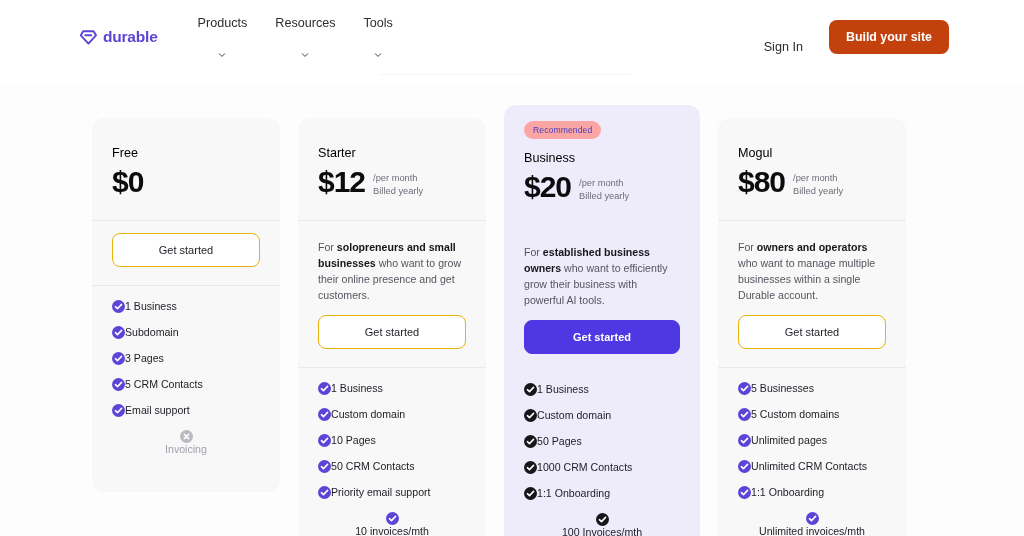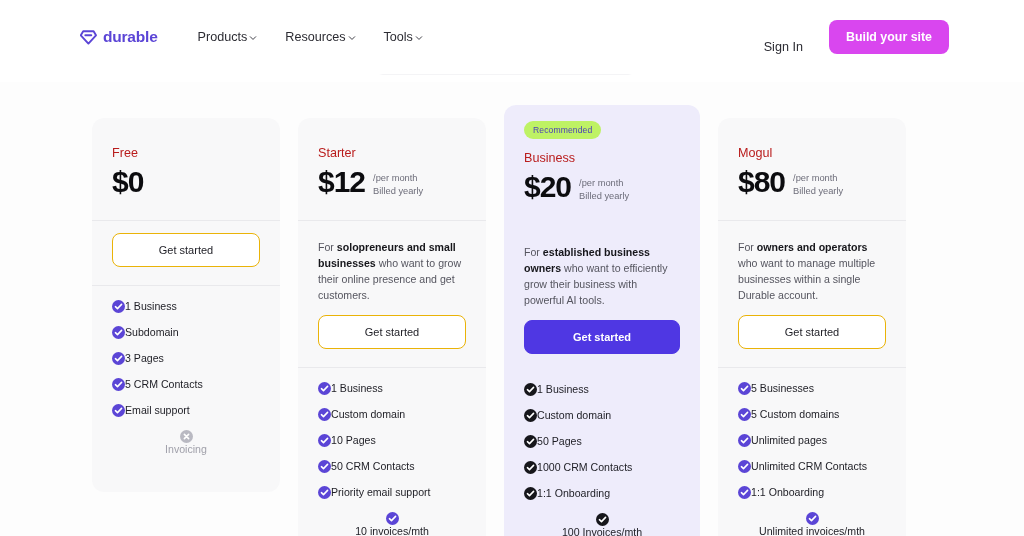"Products" .nav-item { flex-direction: none -> column; gap: 2px -> 20px }
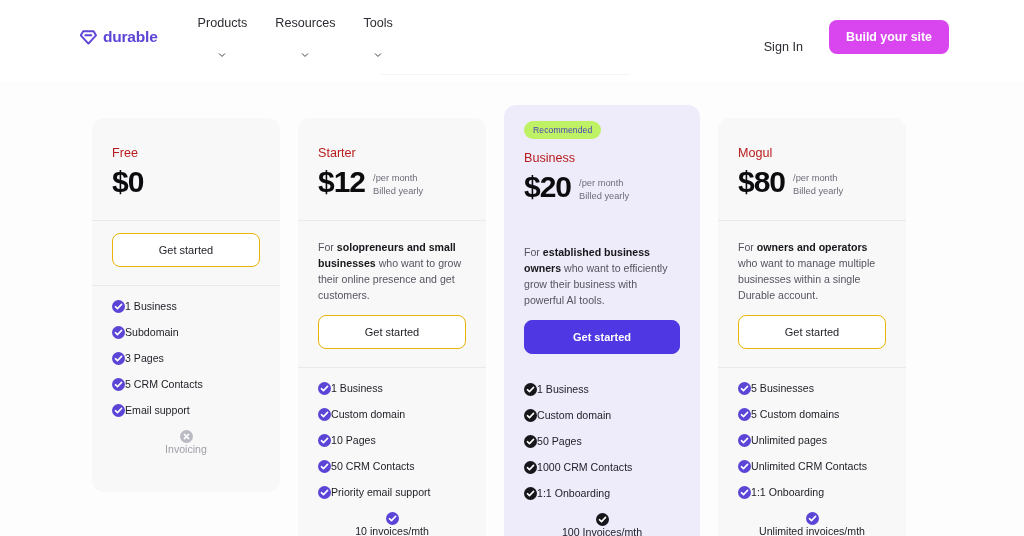"Build your site" .cta { background: #d946ef -> #c2410c }
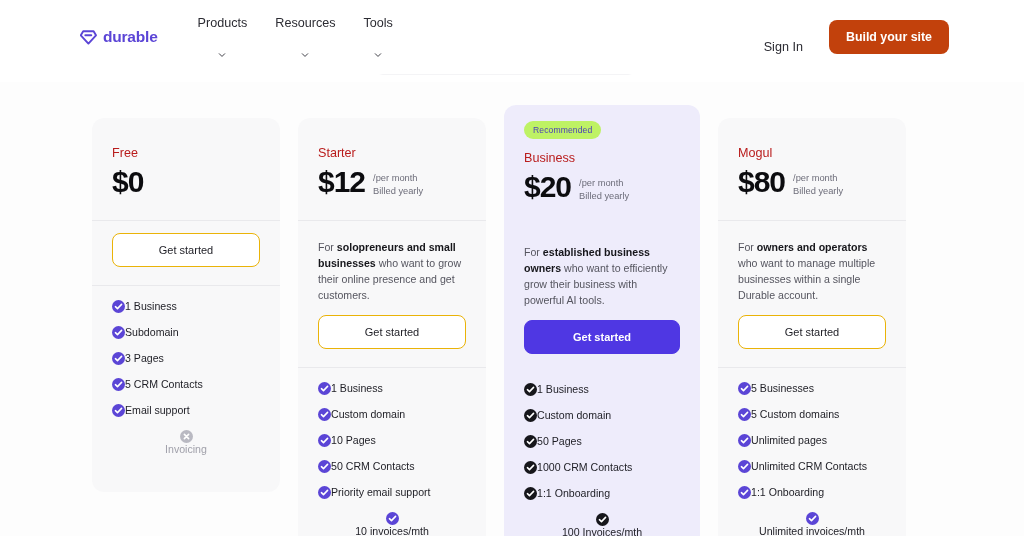"Recommended" .badge { background: #bef264 -> #fca5a5 }
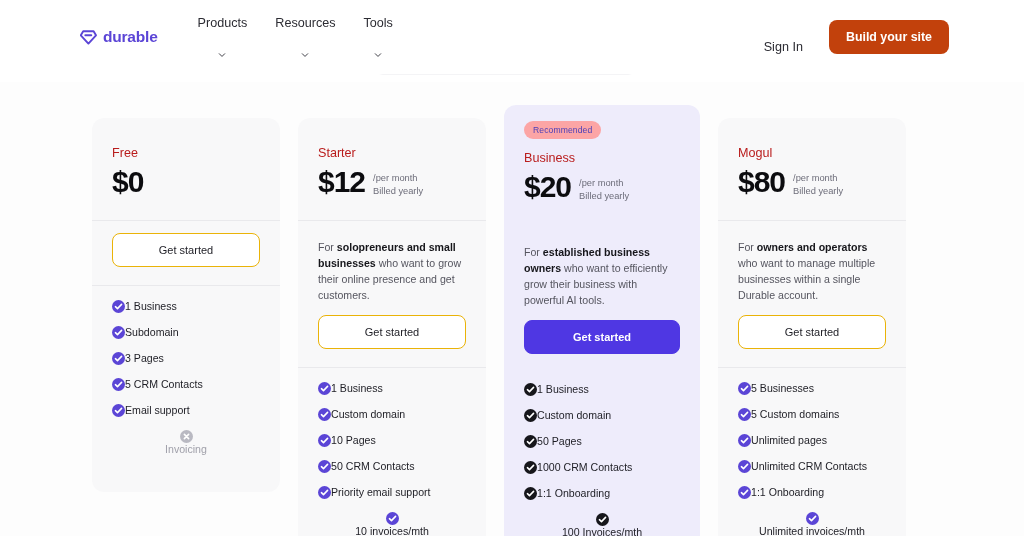"Free" .plan-name { color: #b91c1c -> #000000 }
